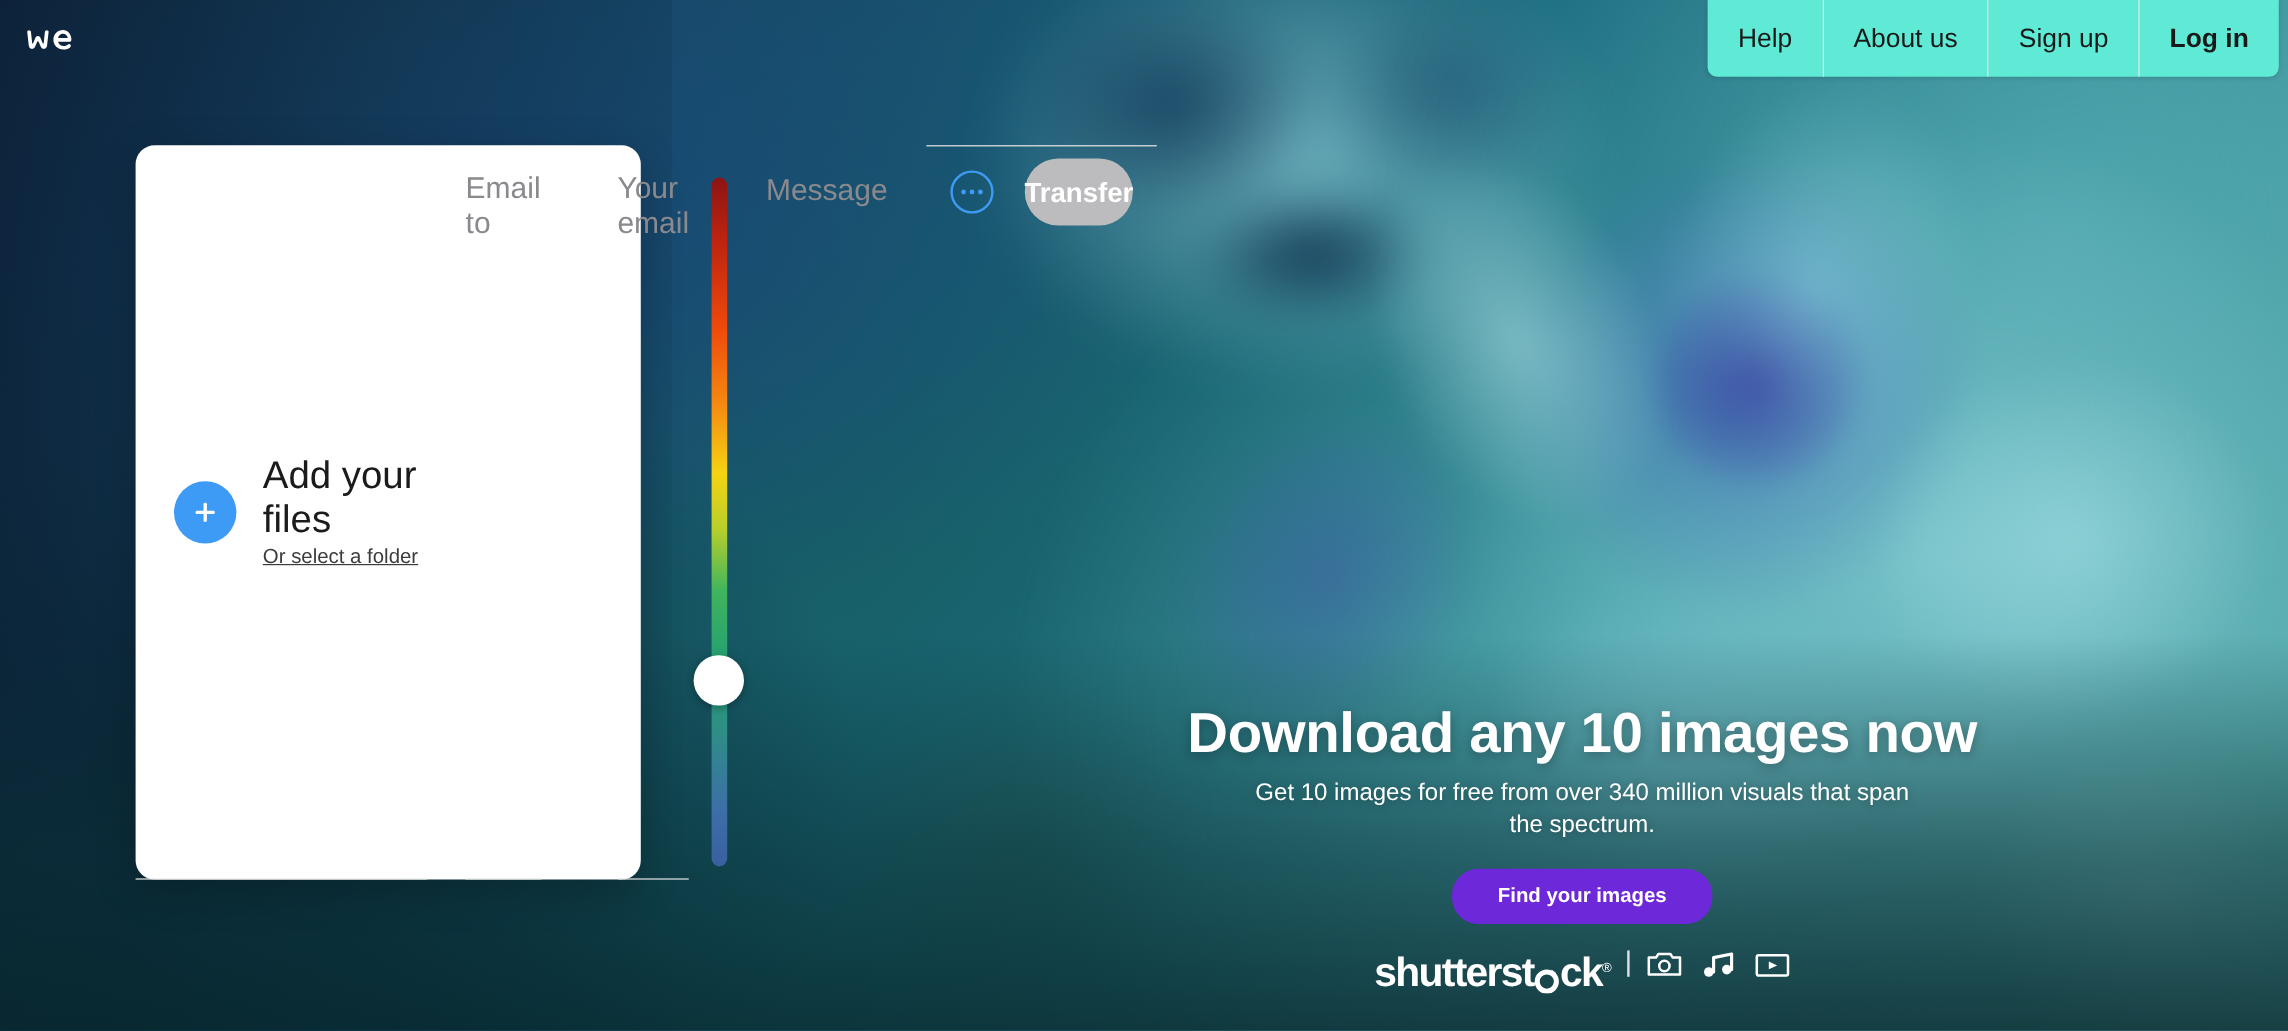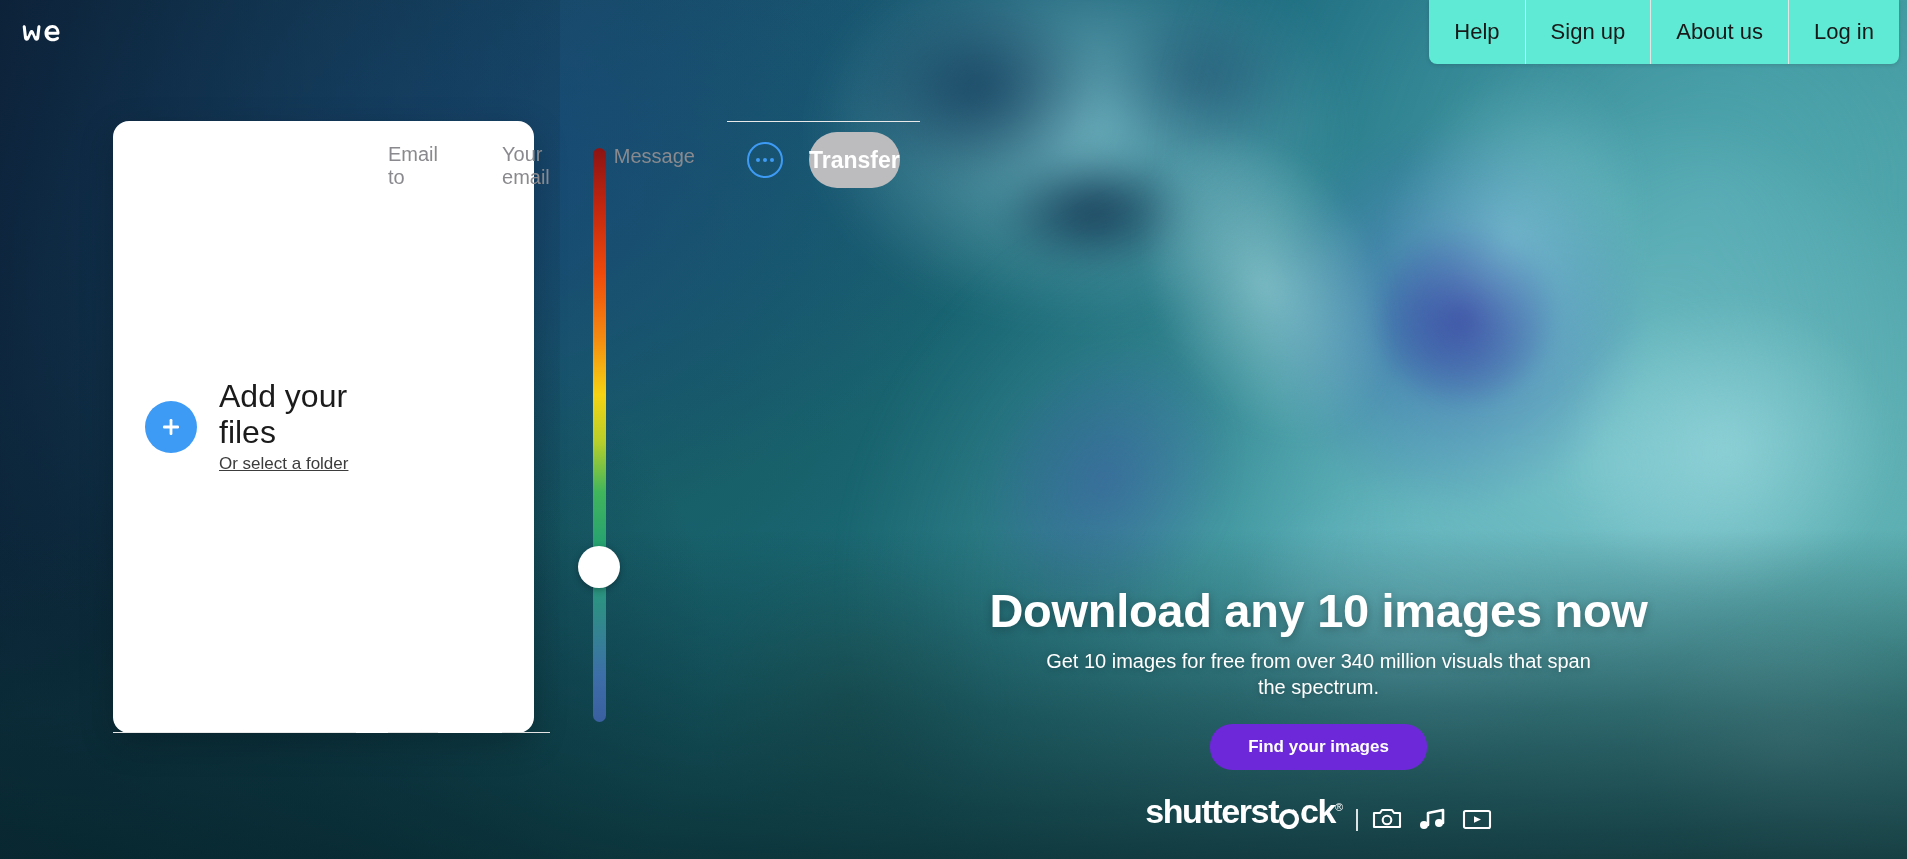"Sign up" a { order: before "About us" -> after "About us" }
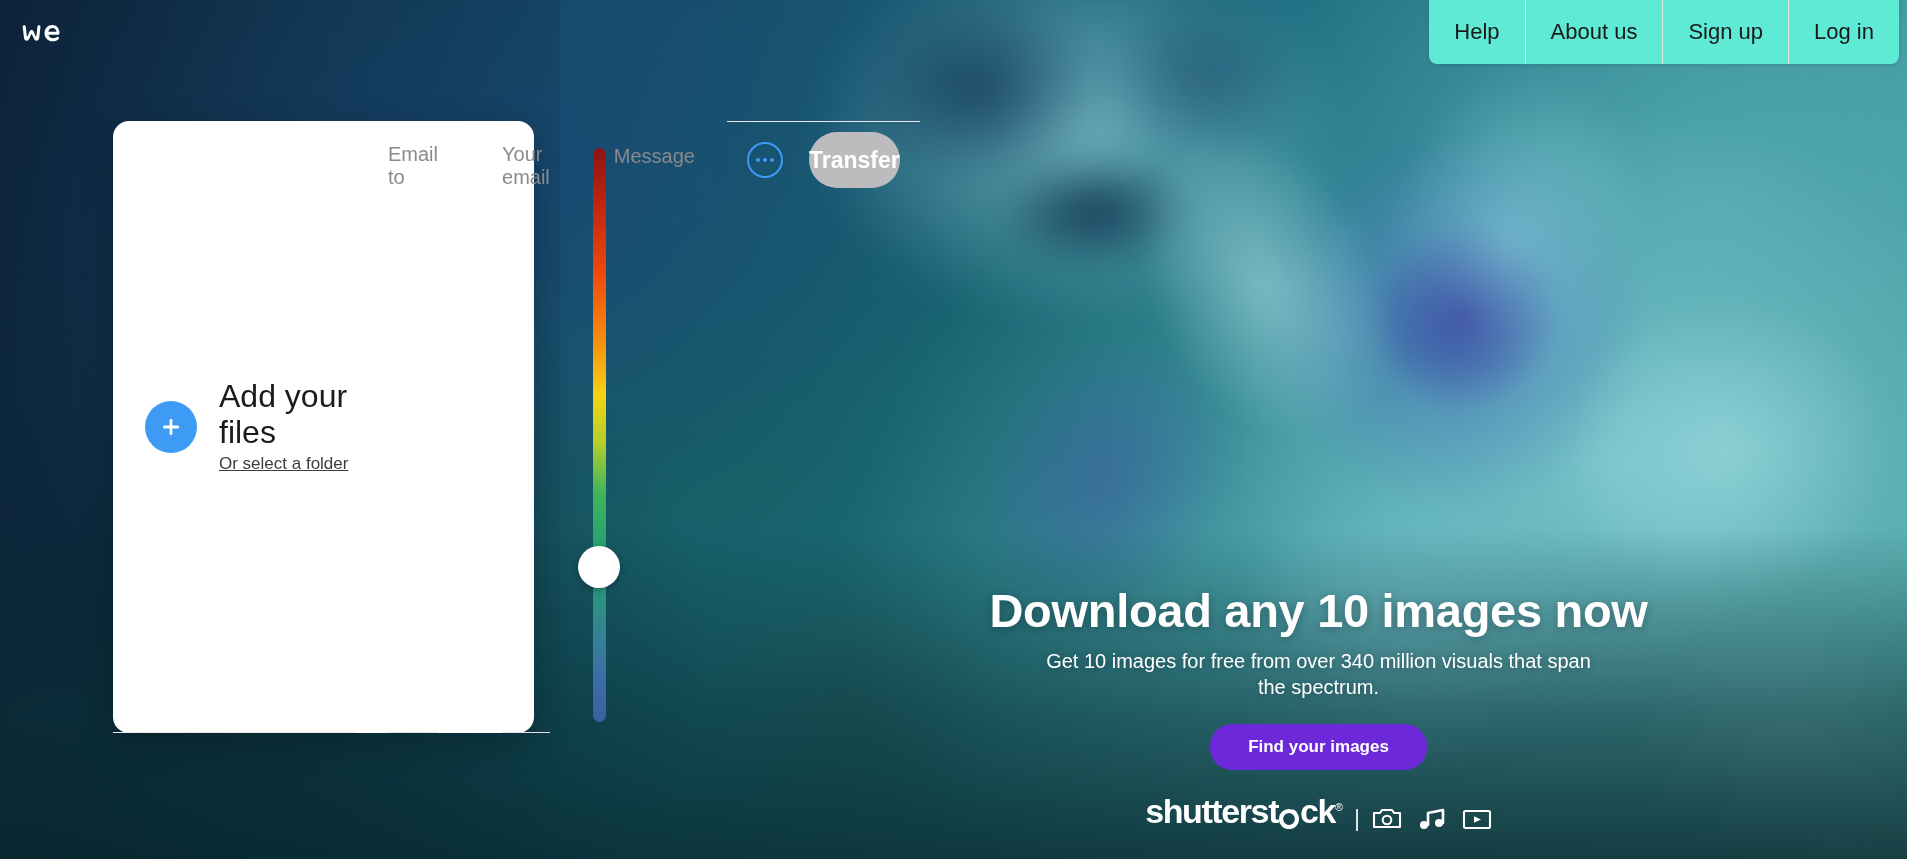"Log in" #nav a:last-child { font-weight: none -> bold }
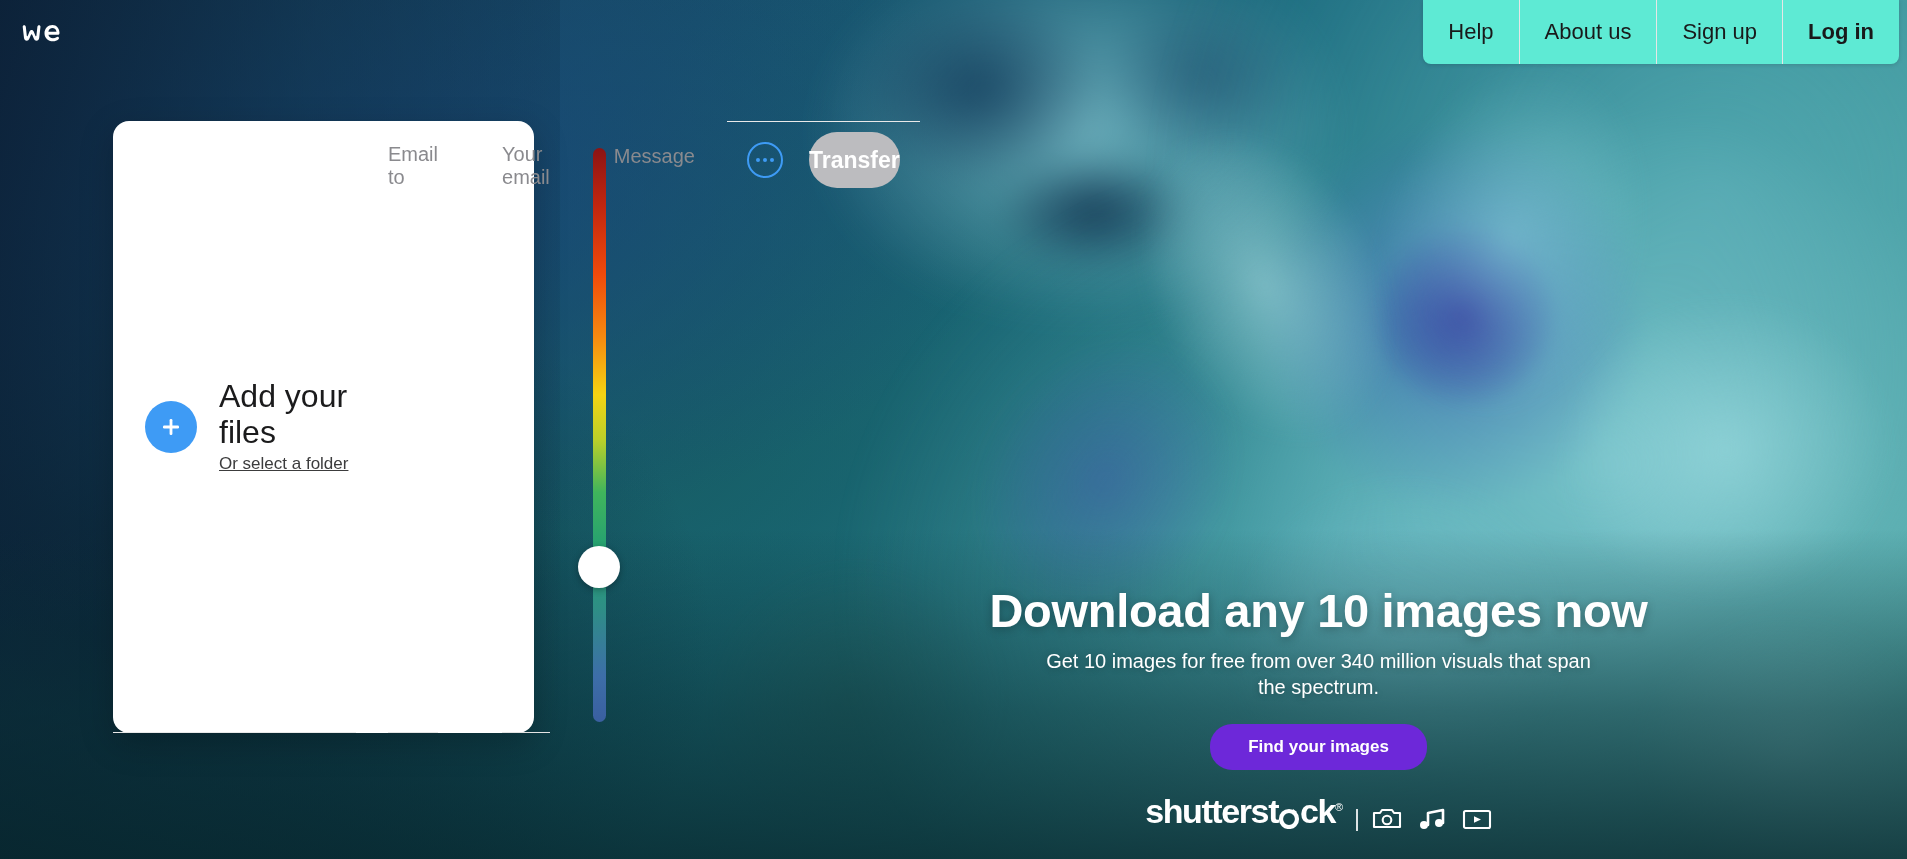"Email to" .field { font-size: 20px -> 25px }
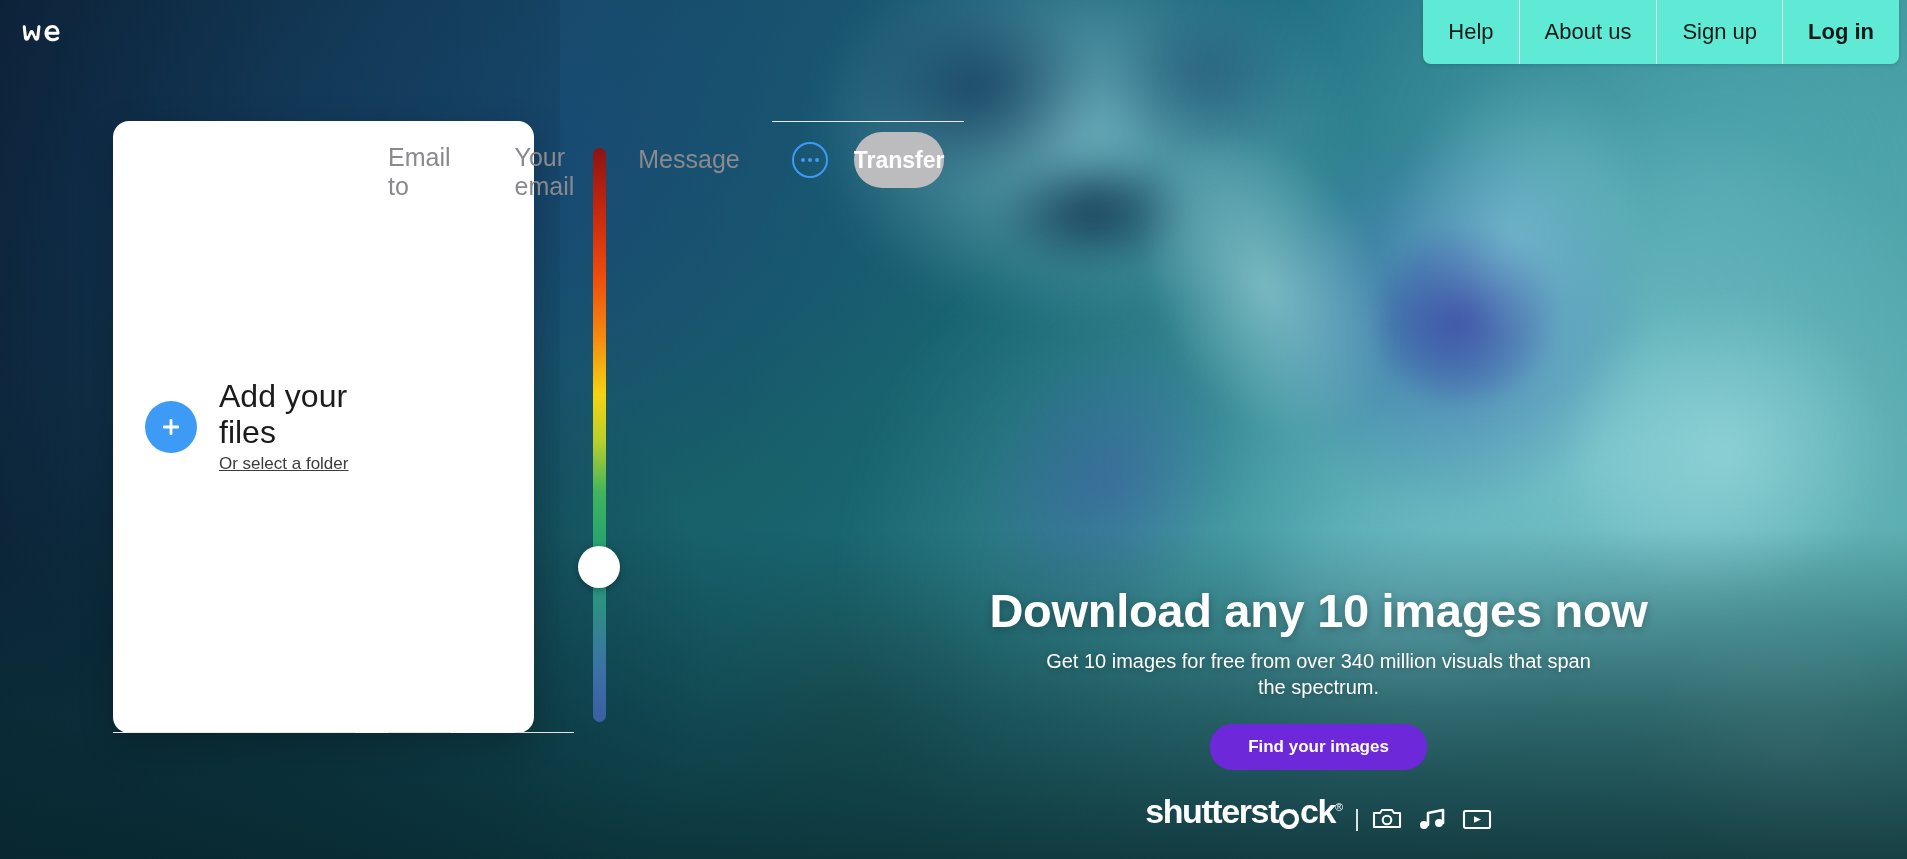"shutterst ck®" #ad-brand { align-items: flex-end -> flex-start }
